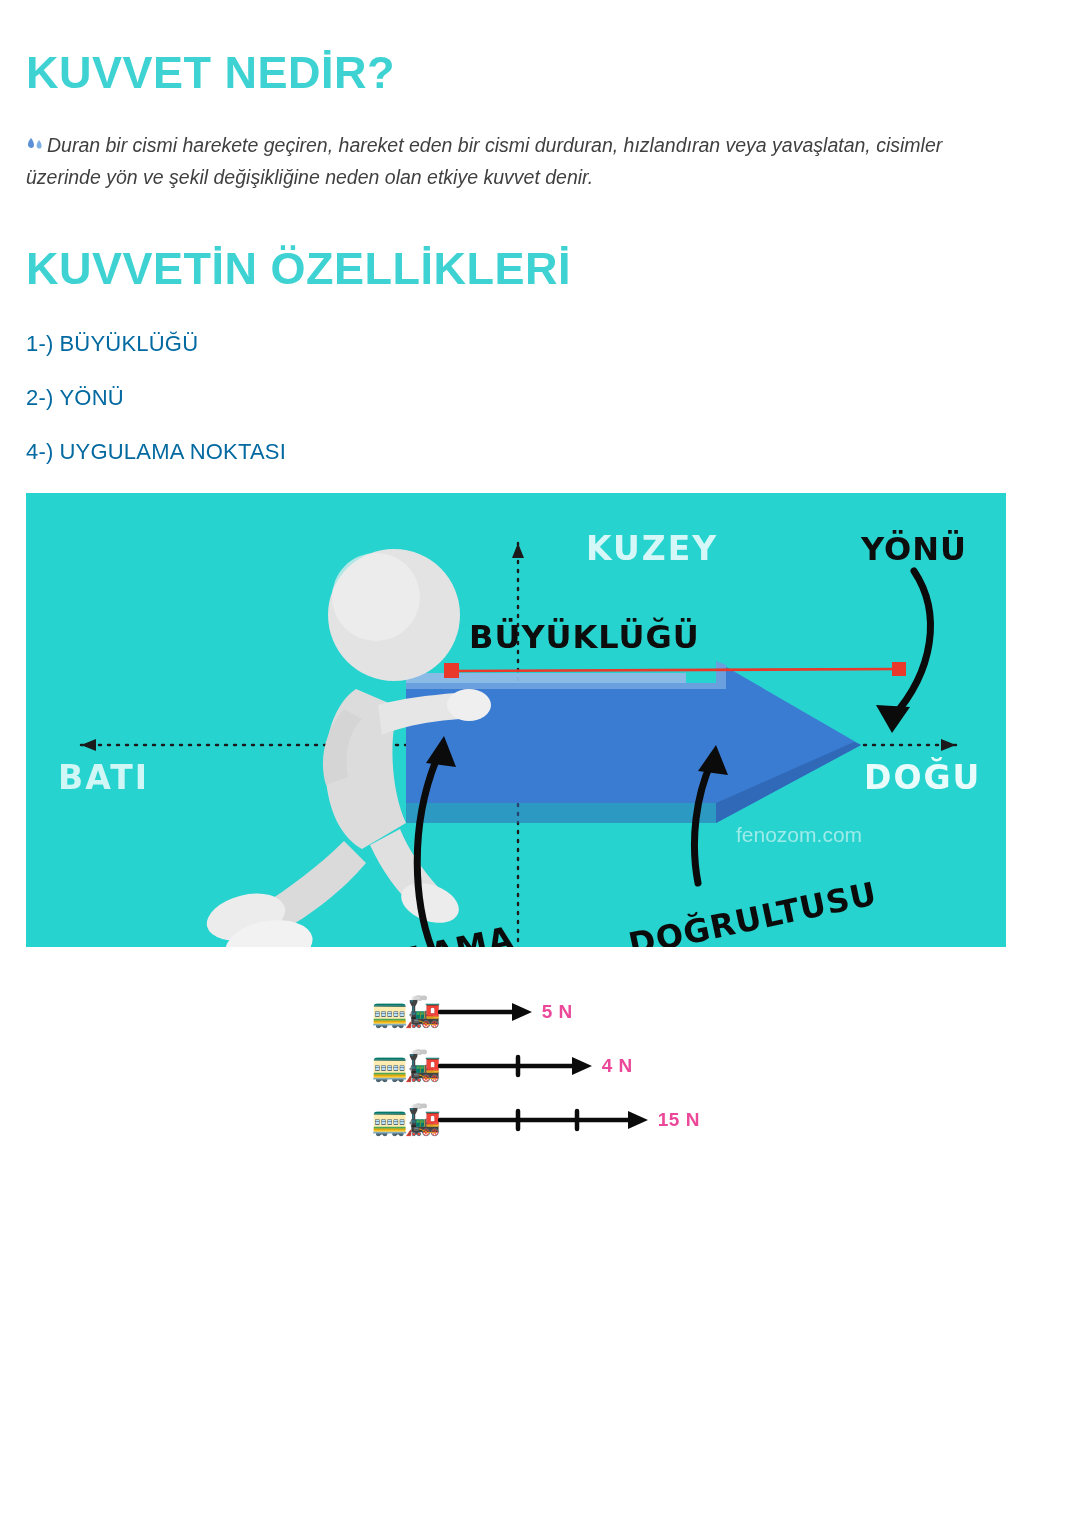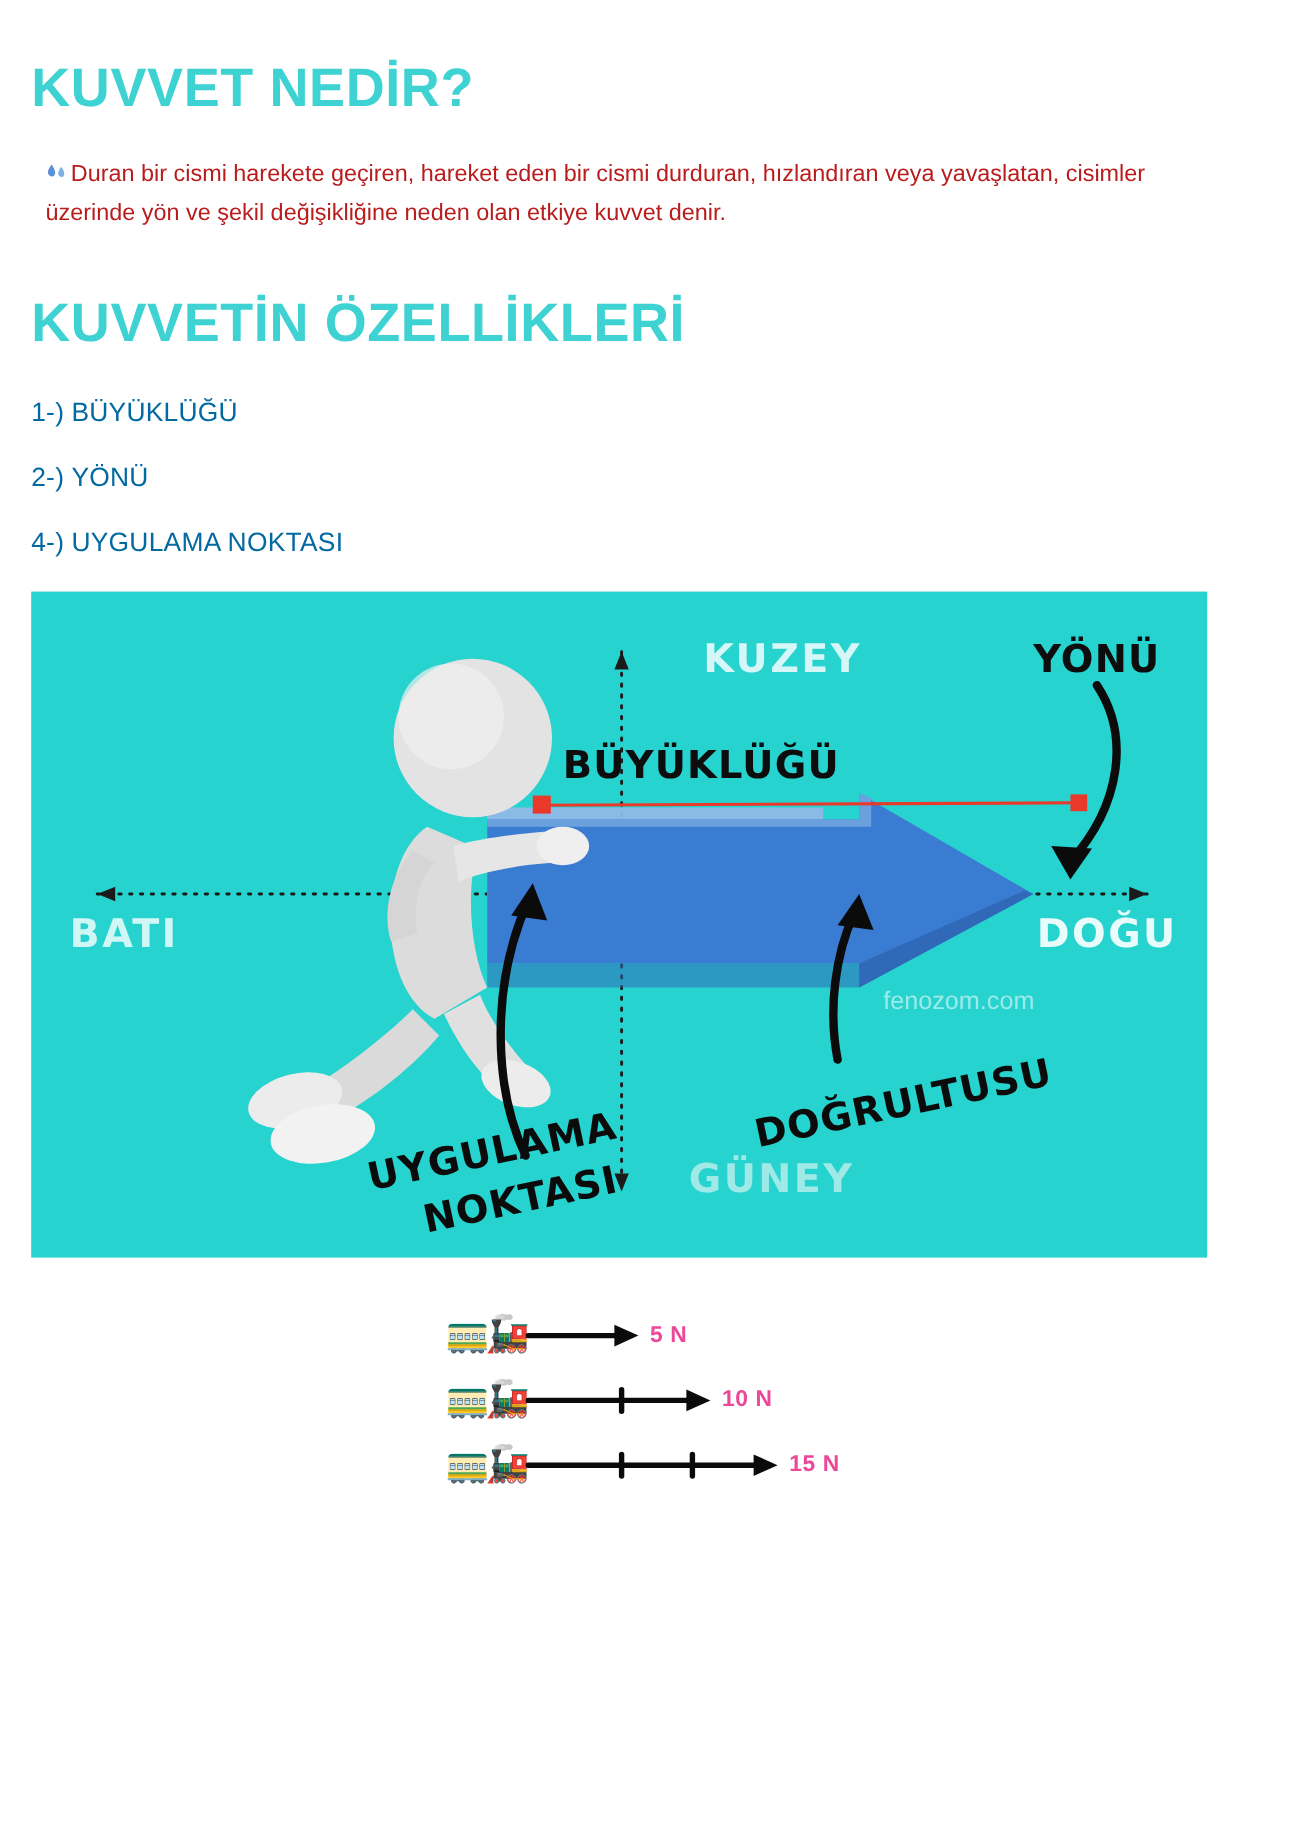"Duran bir cismi harekete geçiren," .intro { color: #b91c1c -> #404040; font-style: none -> italic; margin: 12px -> 0 }
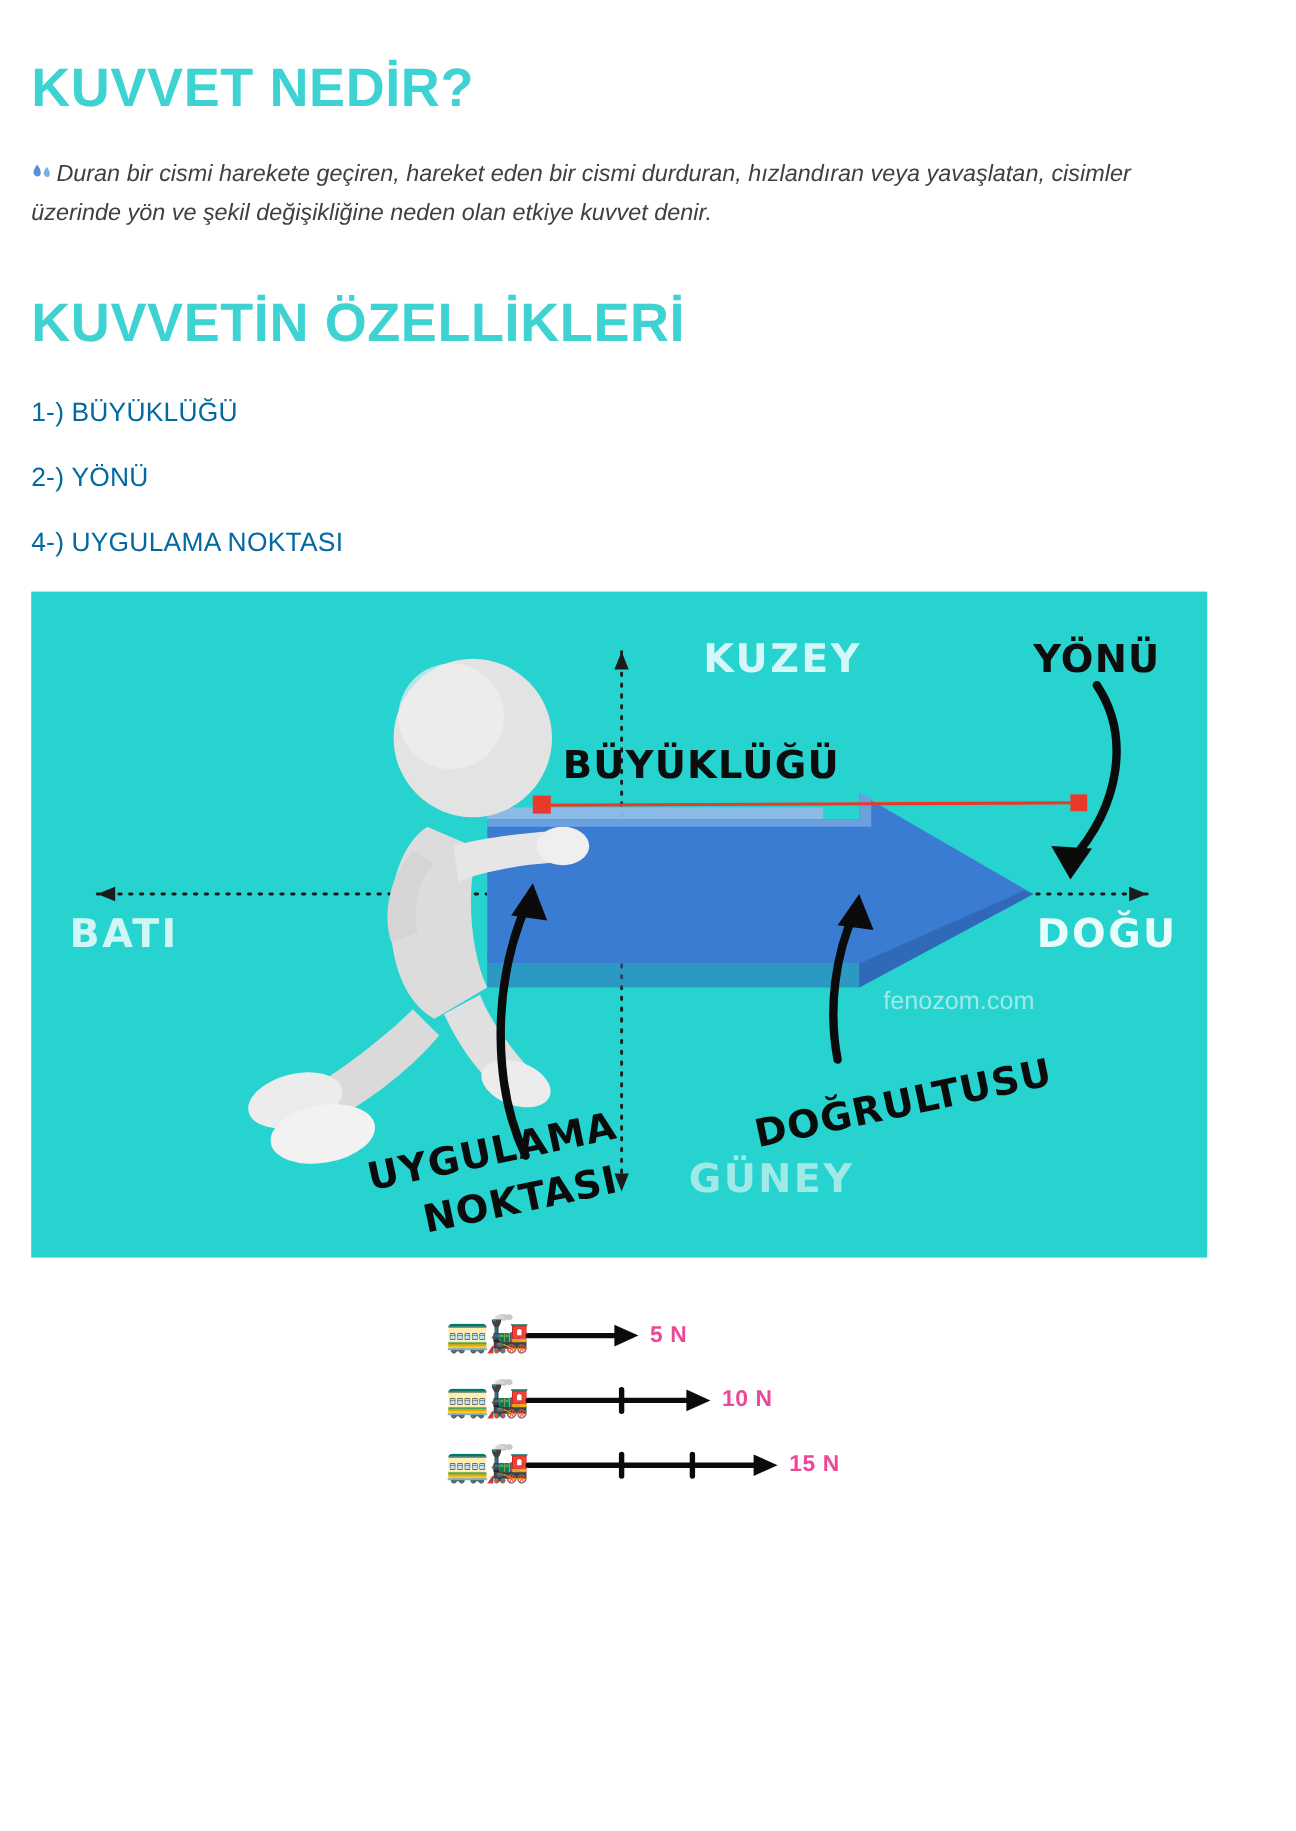"KUZEY" .figure { height: 555px -> 454px }
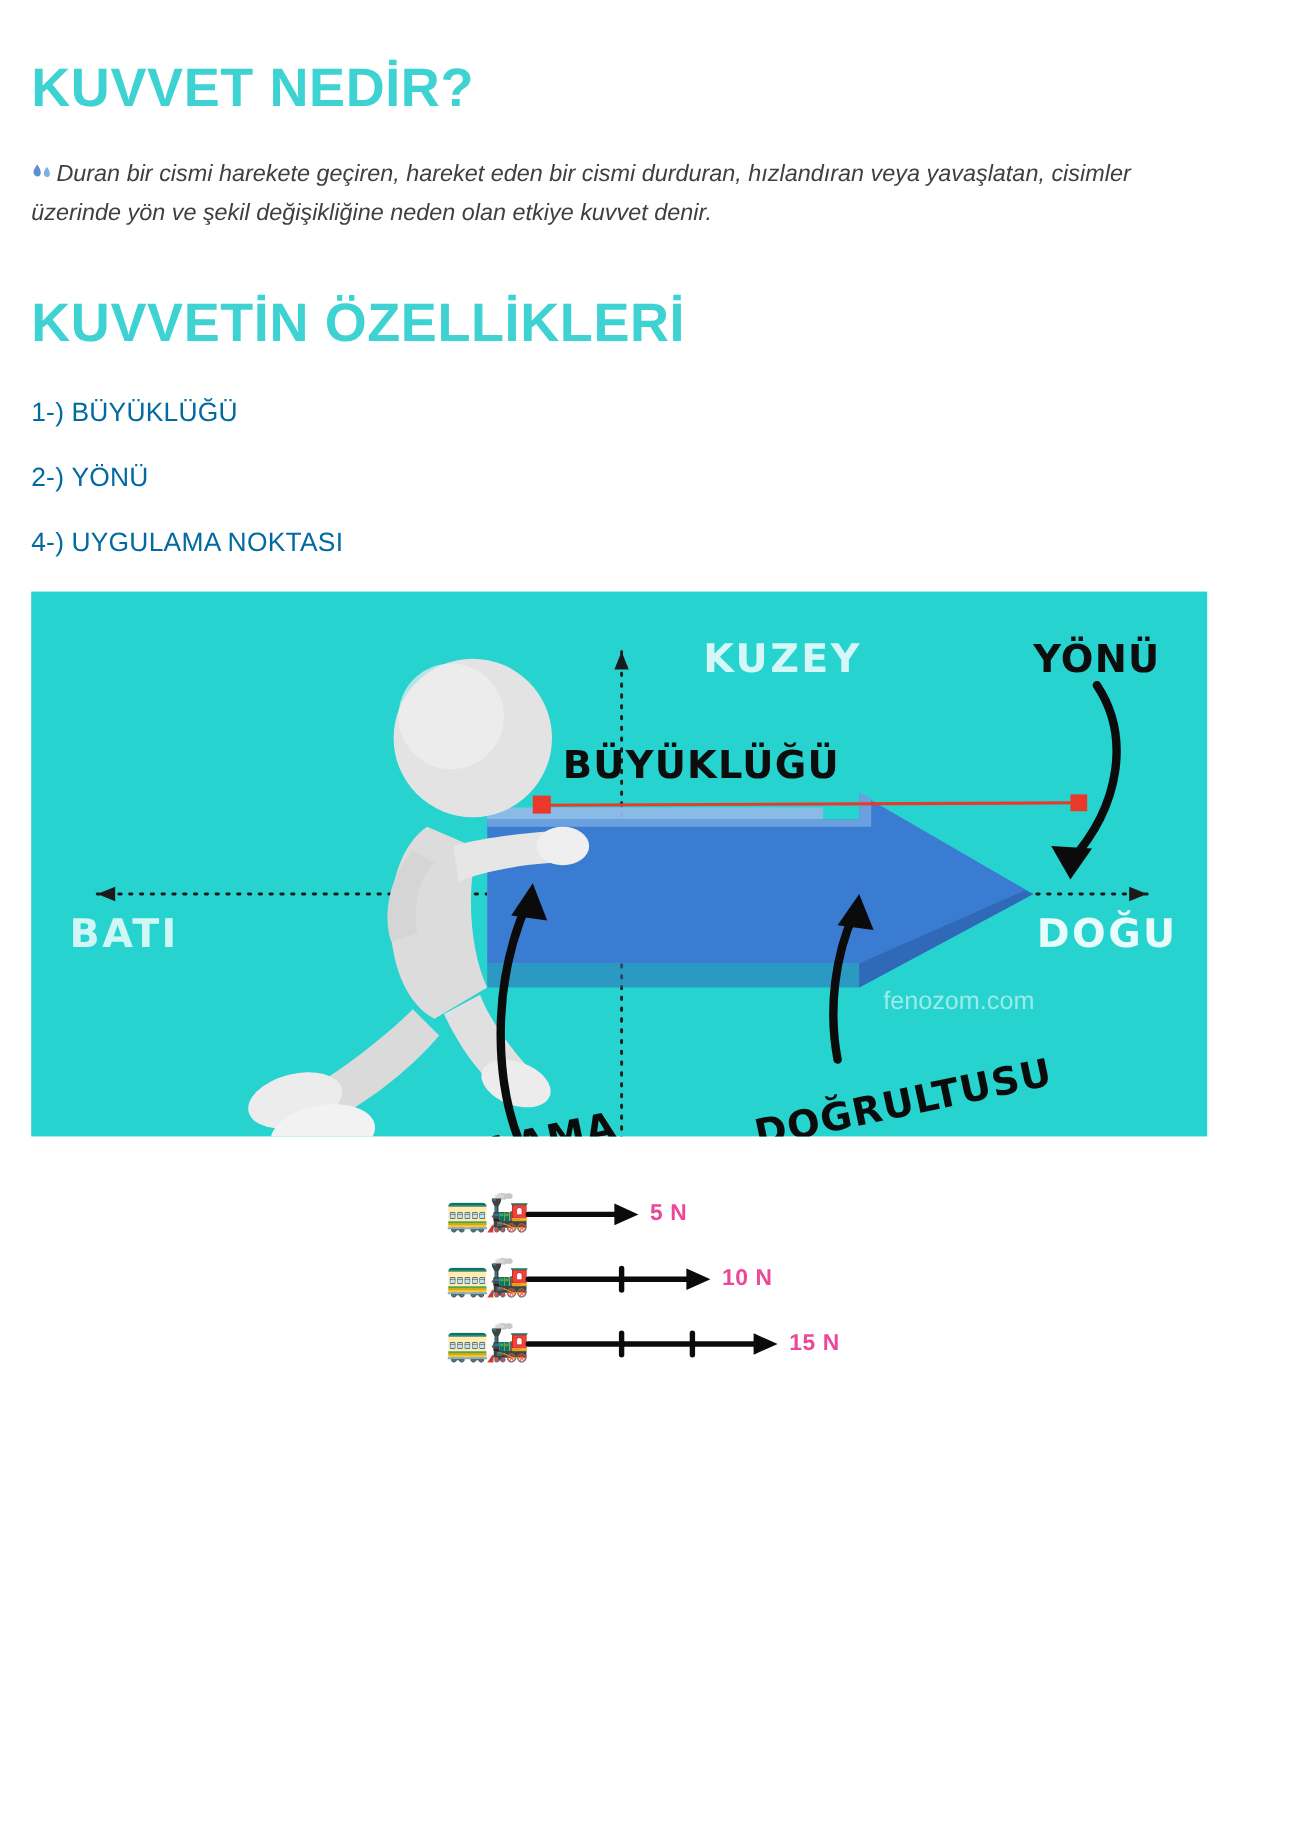"10 N" span.force-label { text: 10 -> 4 }
